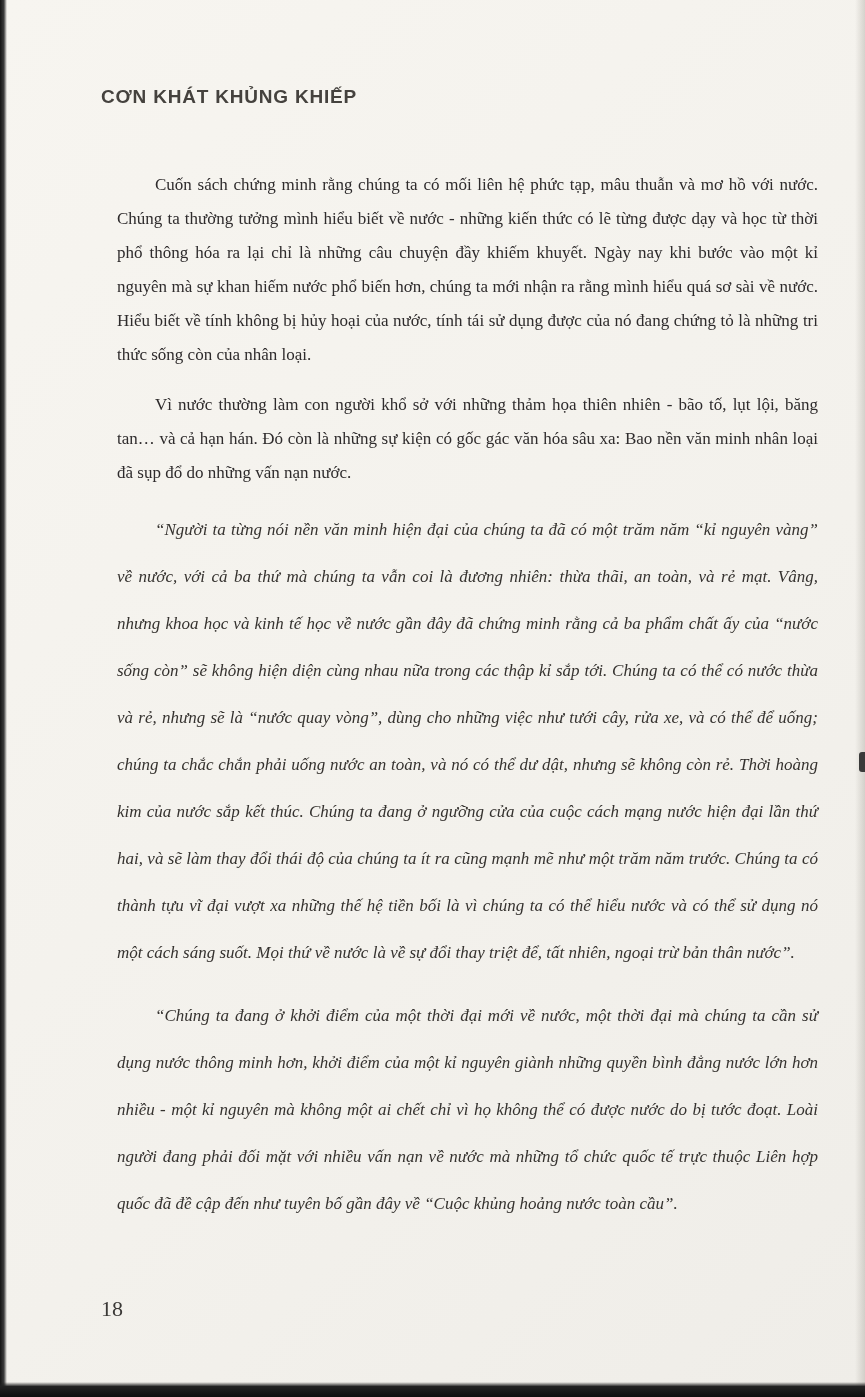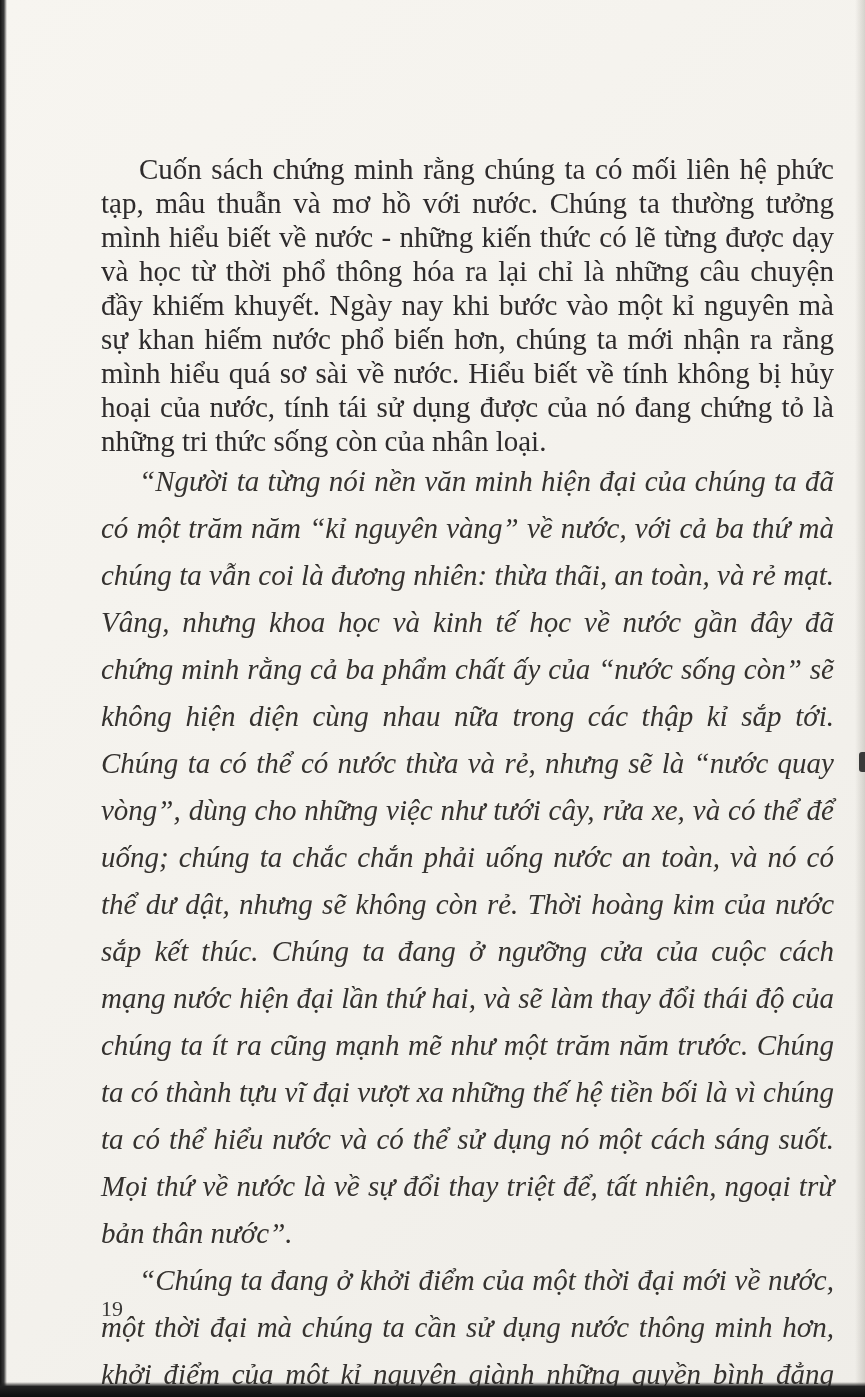"CƠN KHÁT KHỦNG KHIẾP" div.running-header { html: none -> <div>CƠN KHÁT KHỦNG KHIẾP</div> }
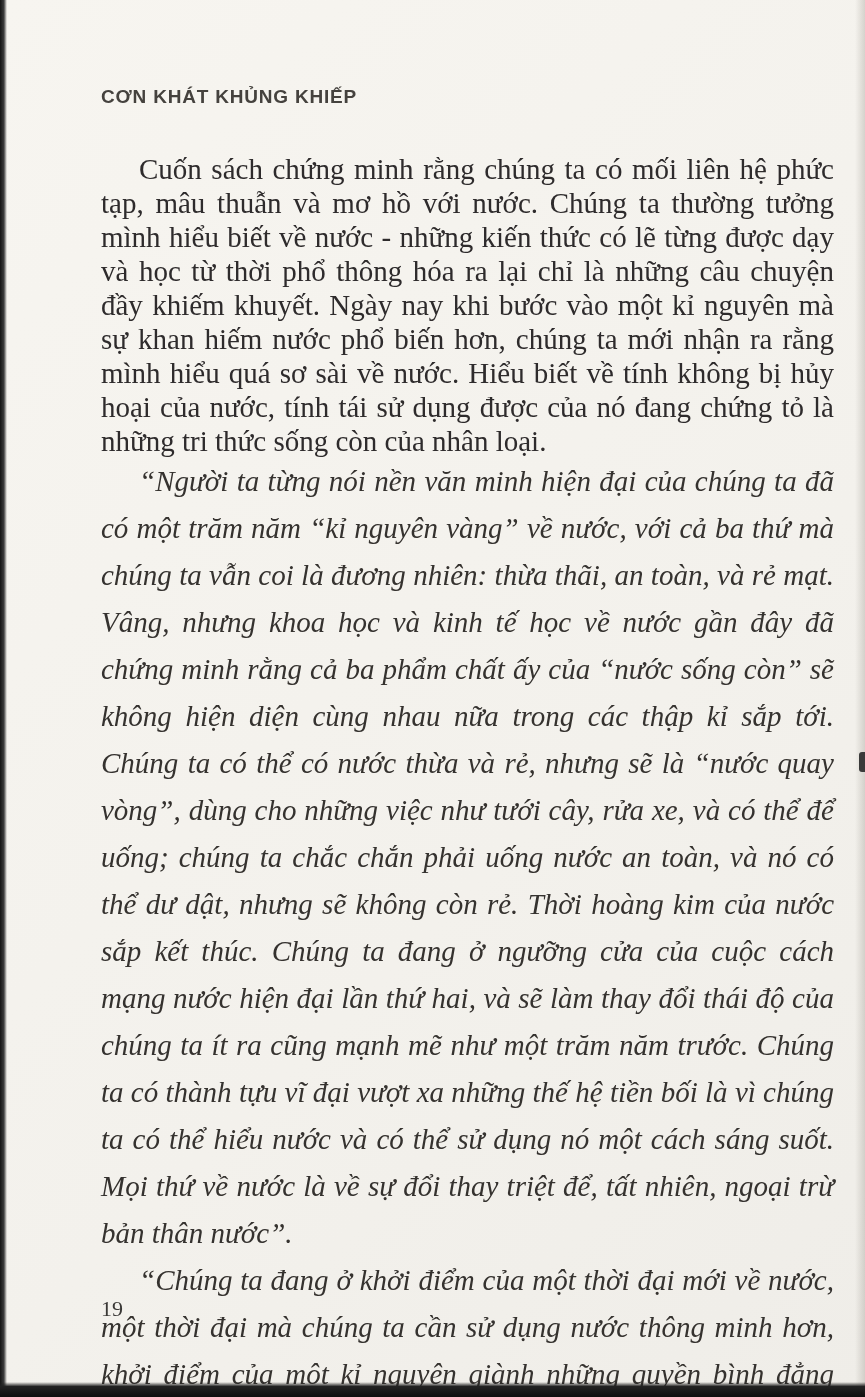"Cuốn sách chứng minh rằng" .body-text p { font-size: 29px -> 17px; margin: 0 -> 16px }
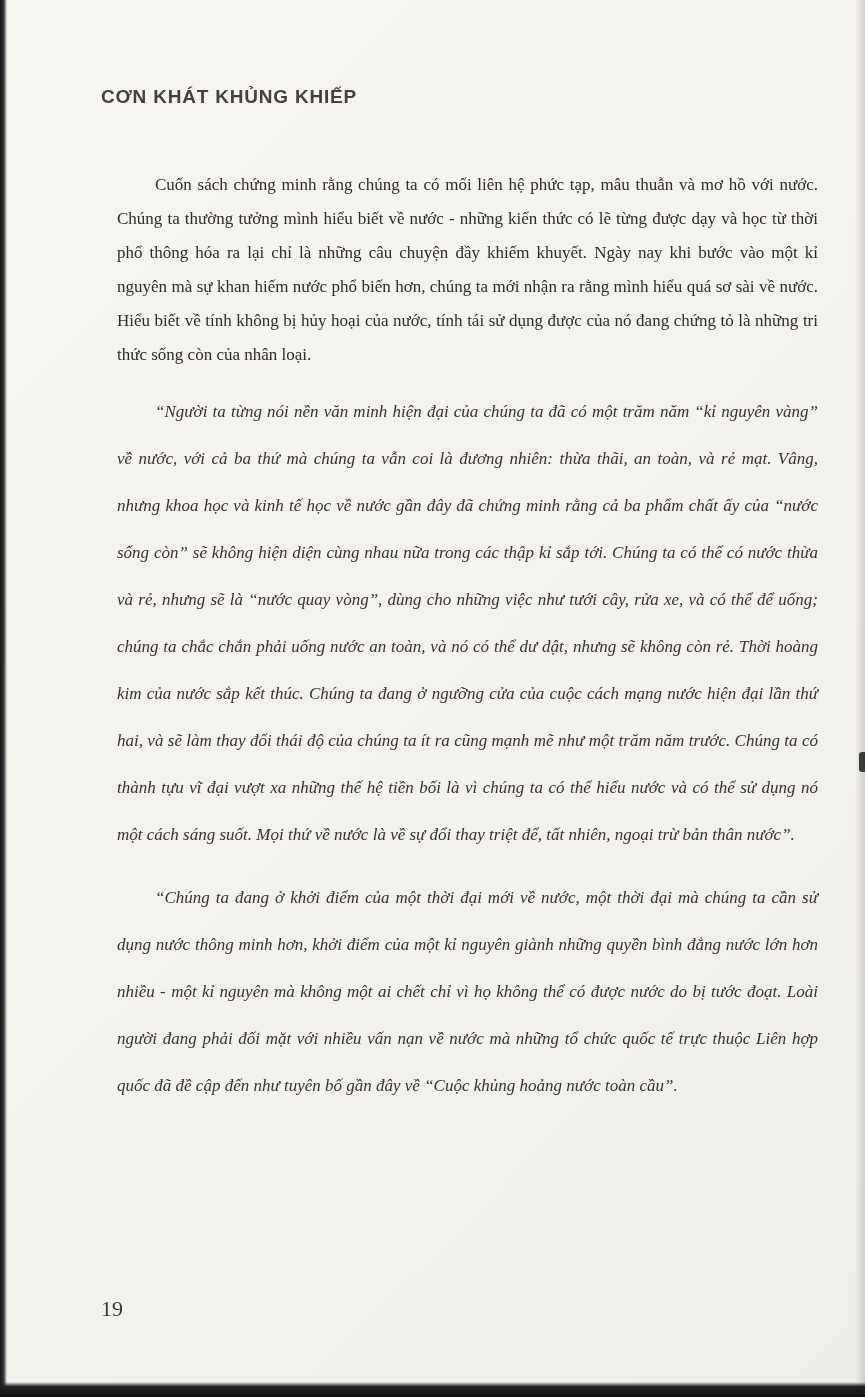"Vì nước thường làm con" p { html: none -> <p>Vì nước thường làm con người khổ sở với những thảm họa thiên nhiên - bão tố, lụt lội, băng tan… và cả hạn hán. Đó còn là những sự kiện có gốc gác văn hóa sâu xa: Bao nền văn minh nhân loại đã sụp đổ do những vấn nạn nước.</p> }
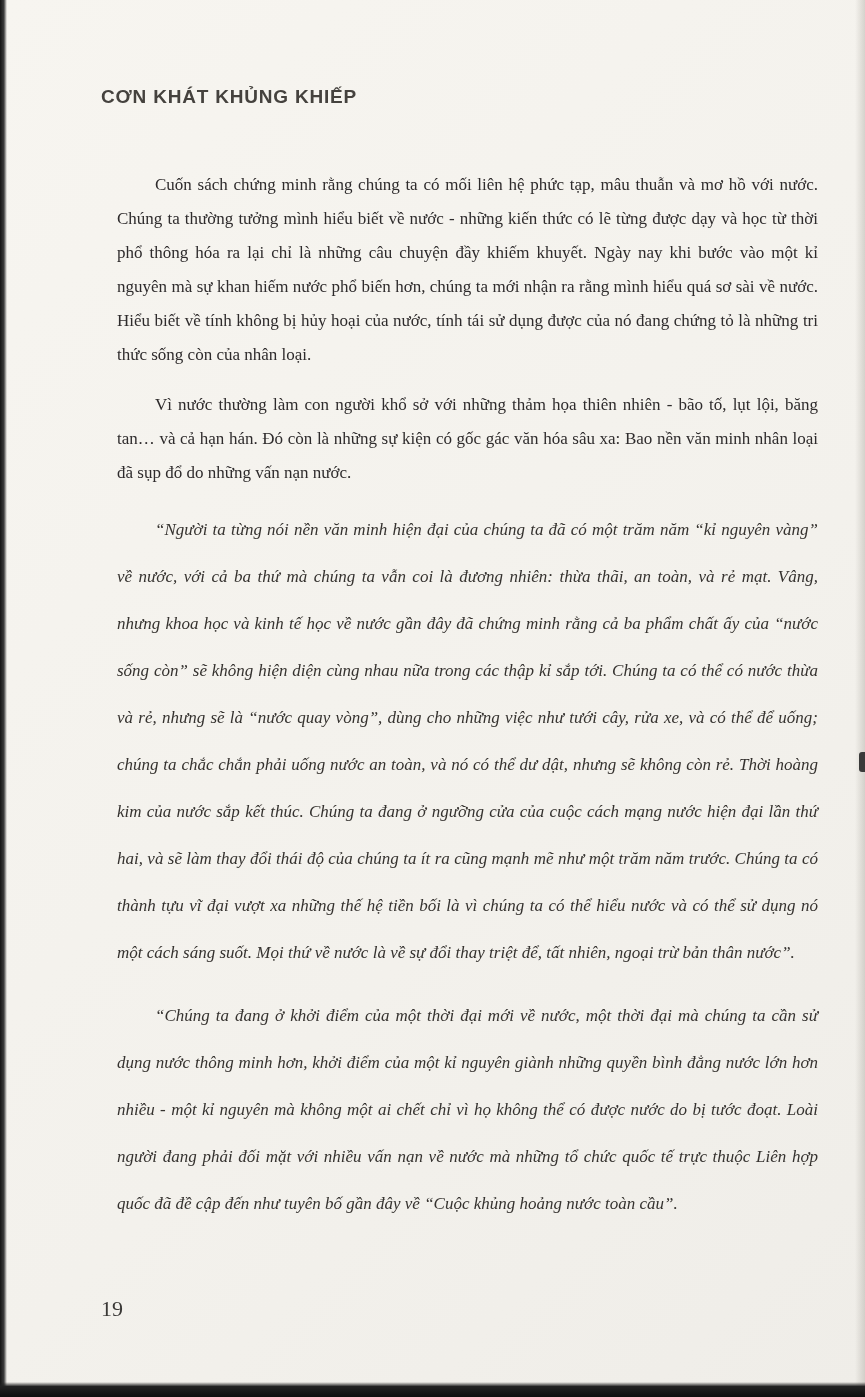"19" div.page-number { text: 19 -> 18 }
